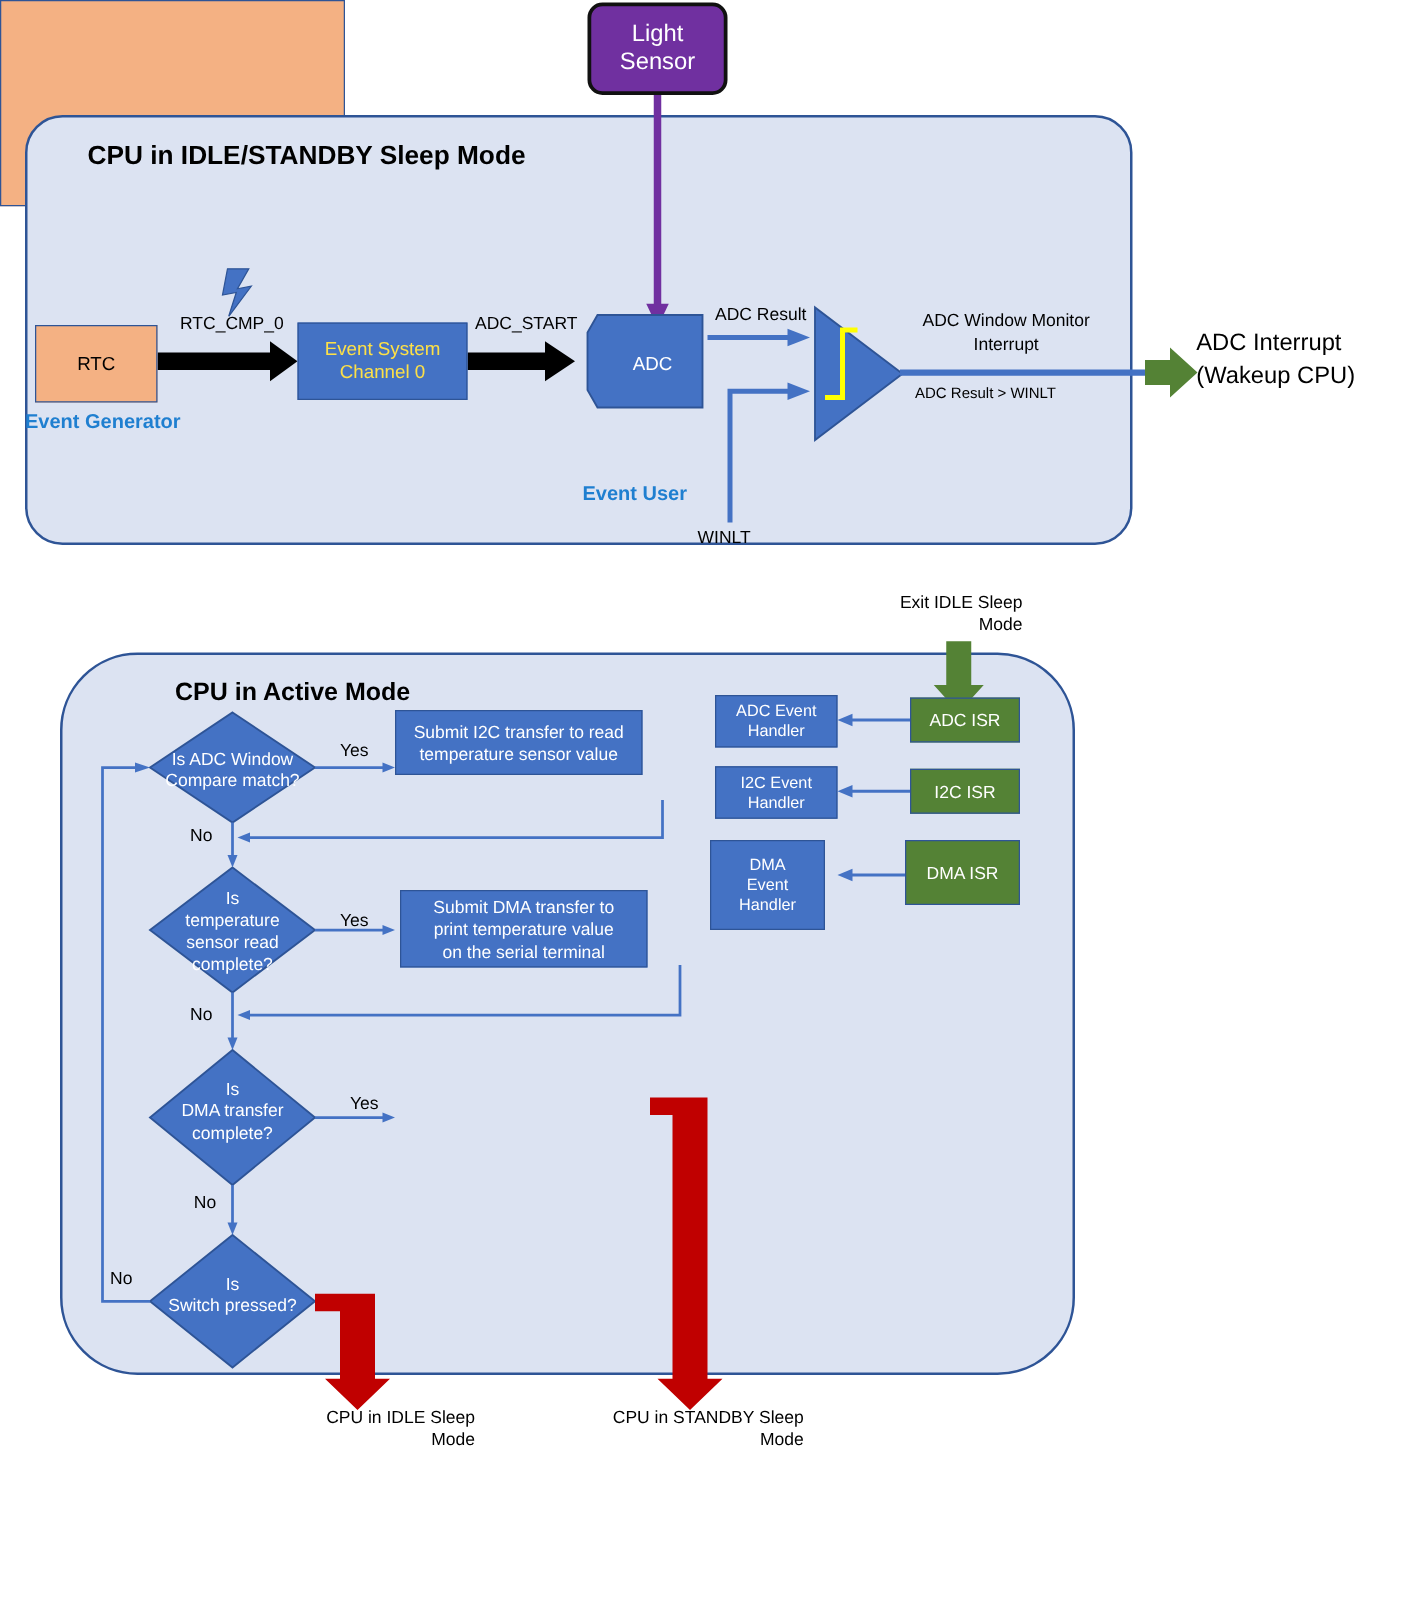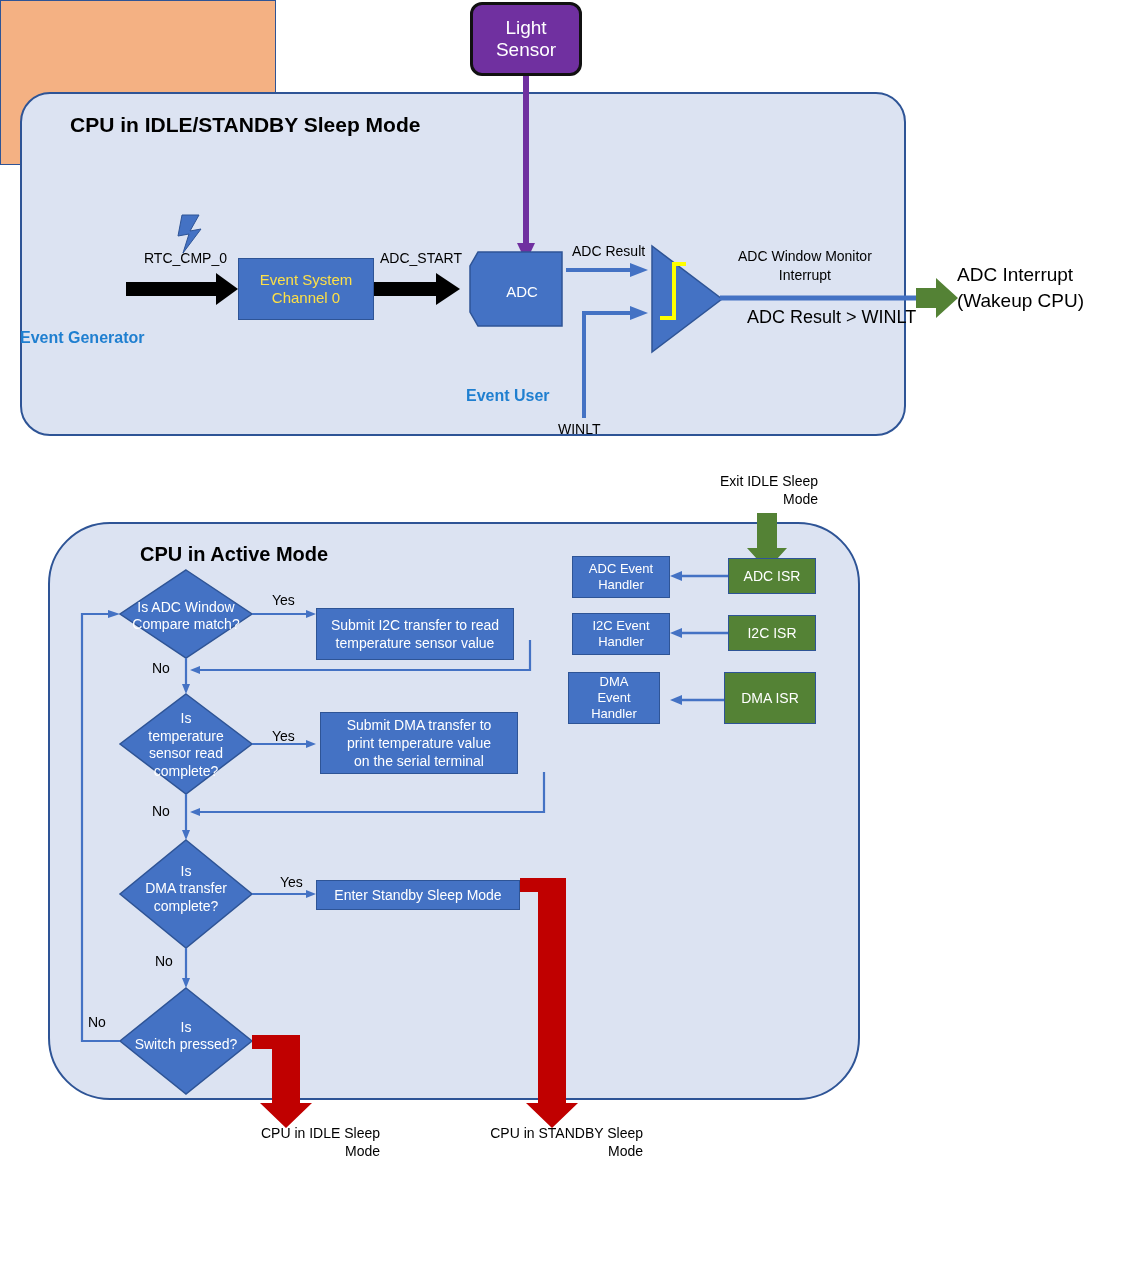"RTC" div.node { html: none -> <div> <span>RTC</span> </div> }
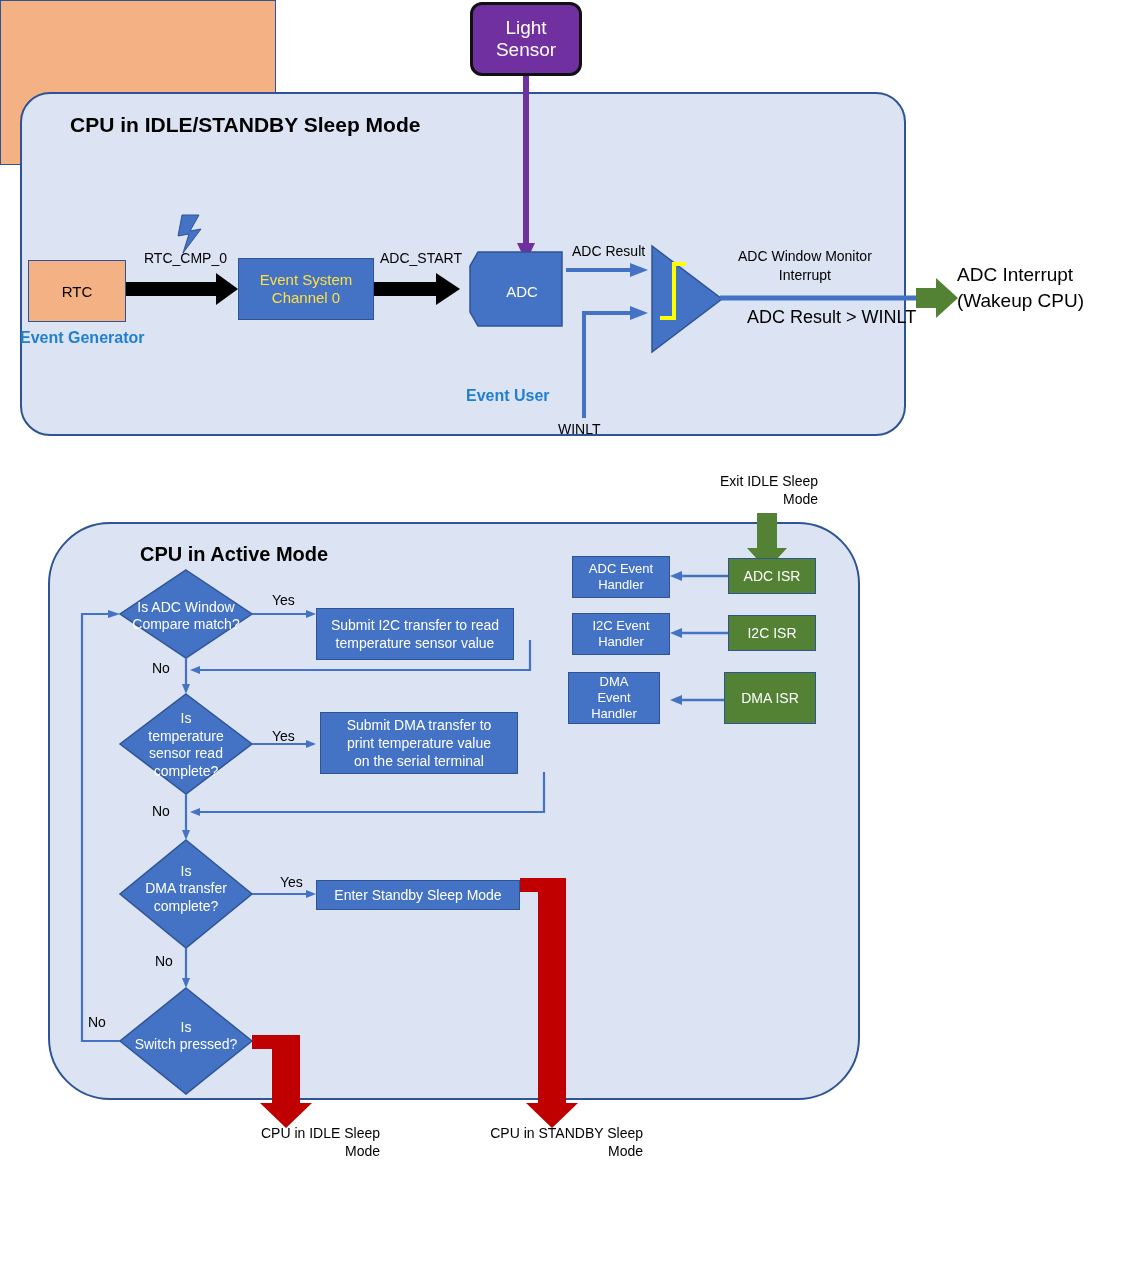"ADC Result > WINLT" #adc-gt-lbl { font-size: 18px -> 12px; margin-left: 15px -> none }
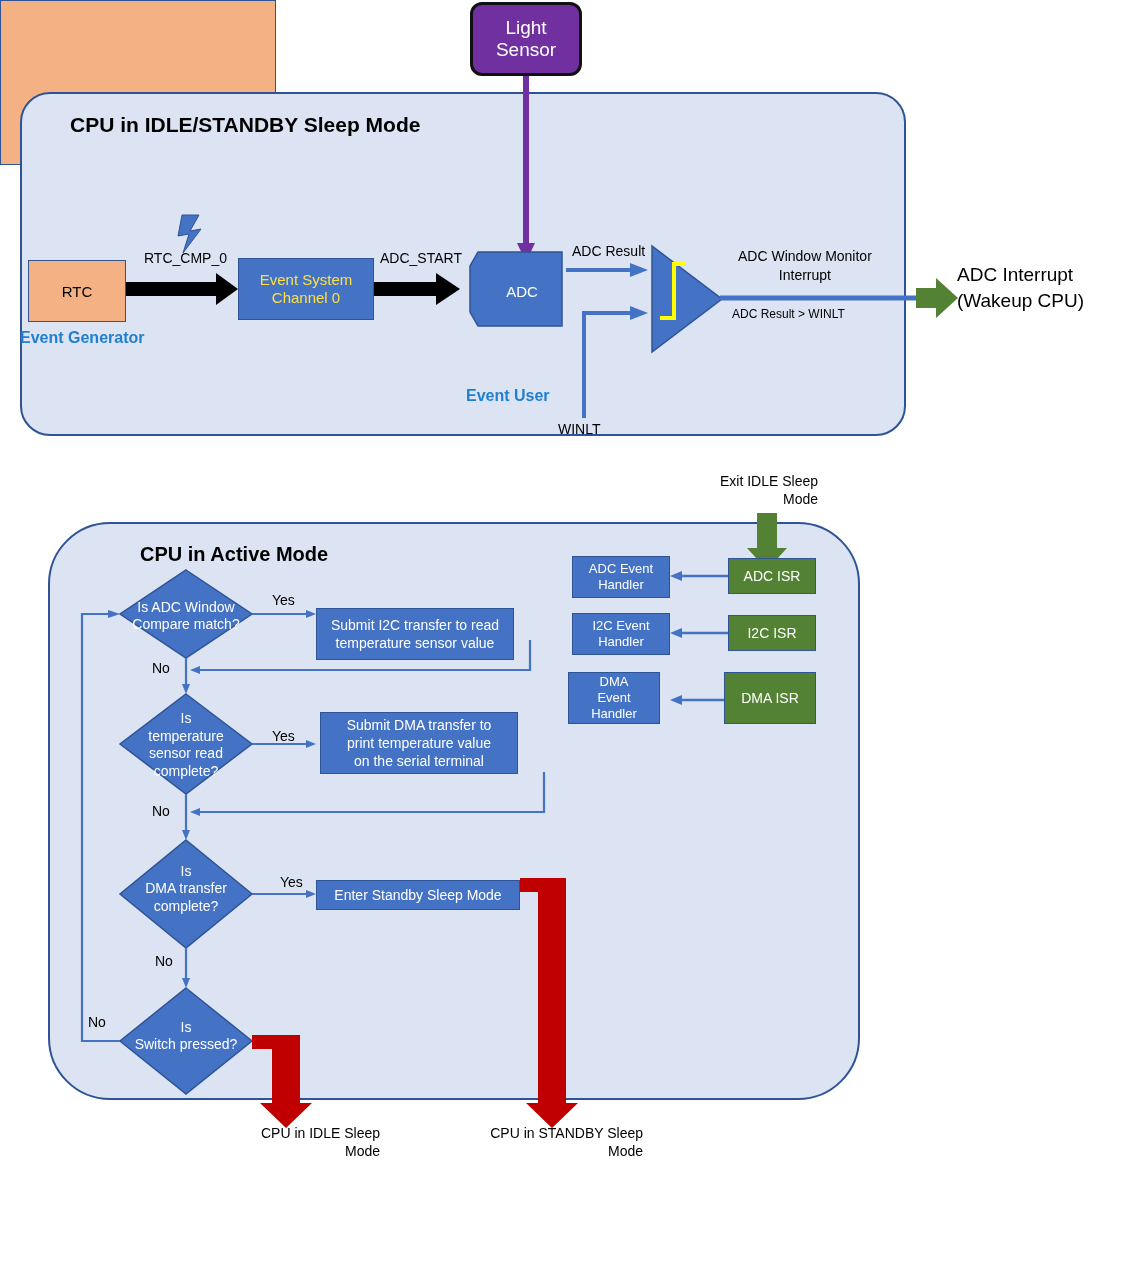"Submit I2C transfer to read" div.proc-box { top: 608px -> 568px }
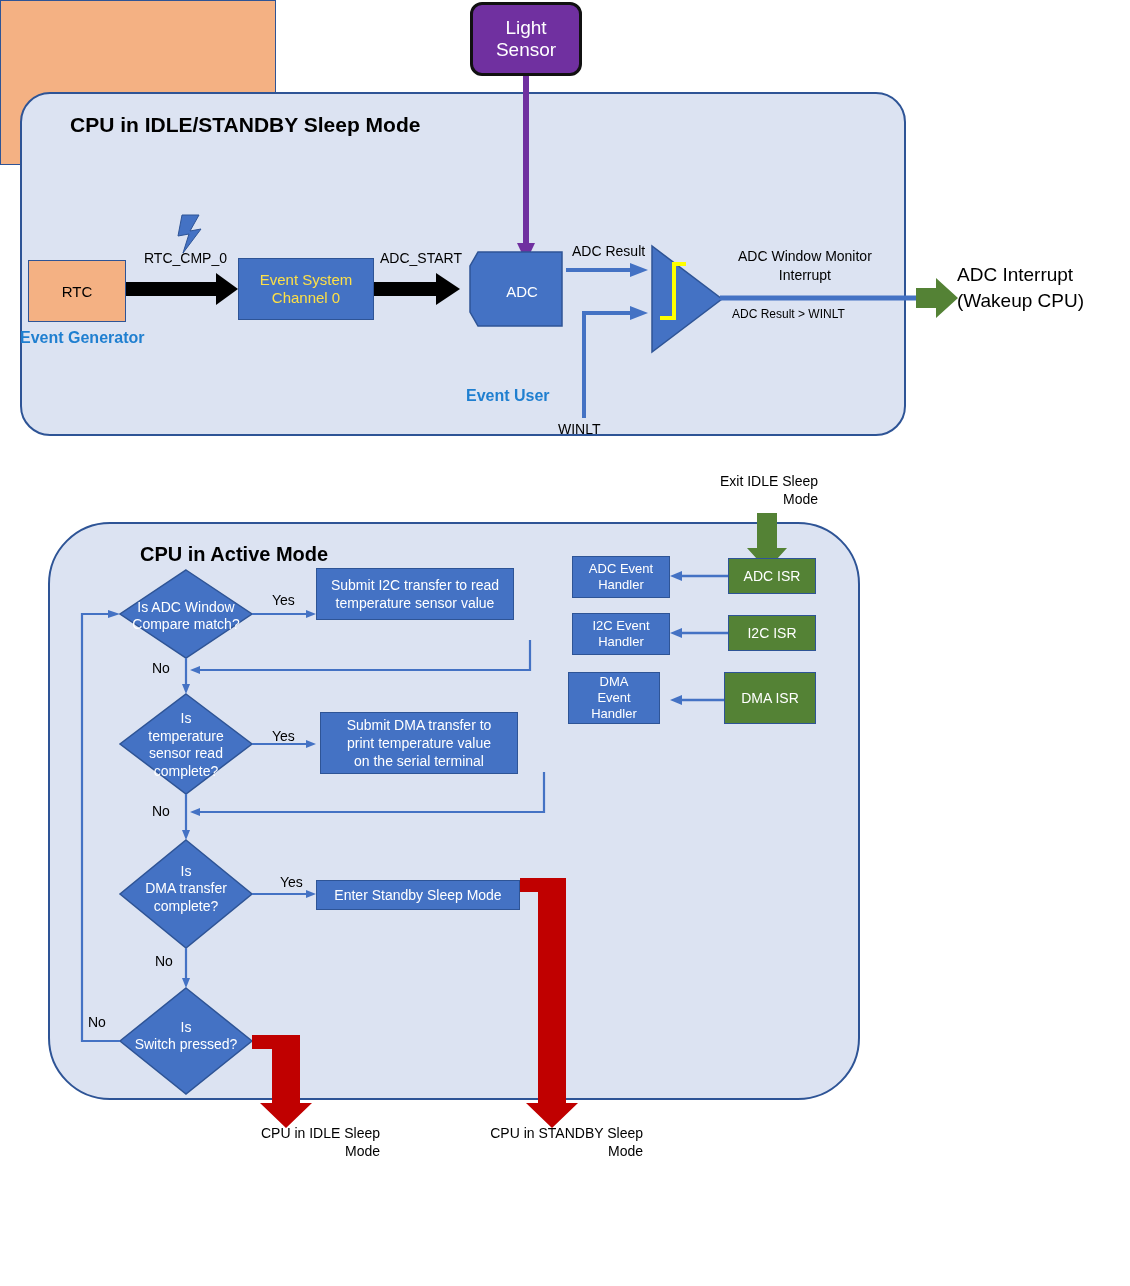"DMA" div.handler-box { height: 52px -> 72px }
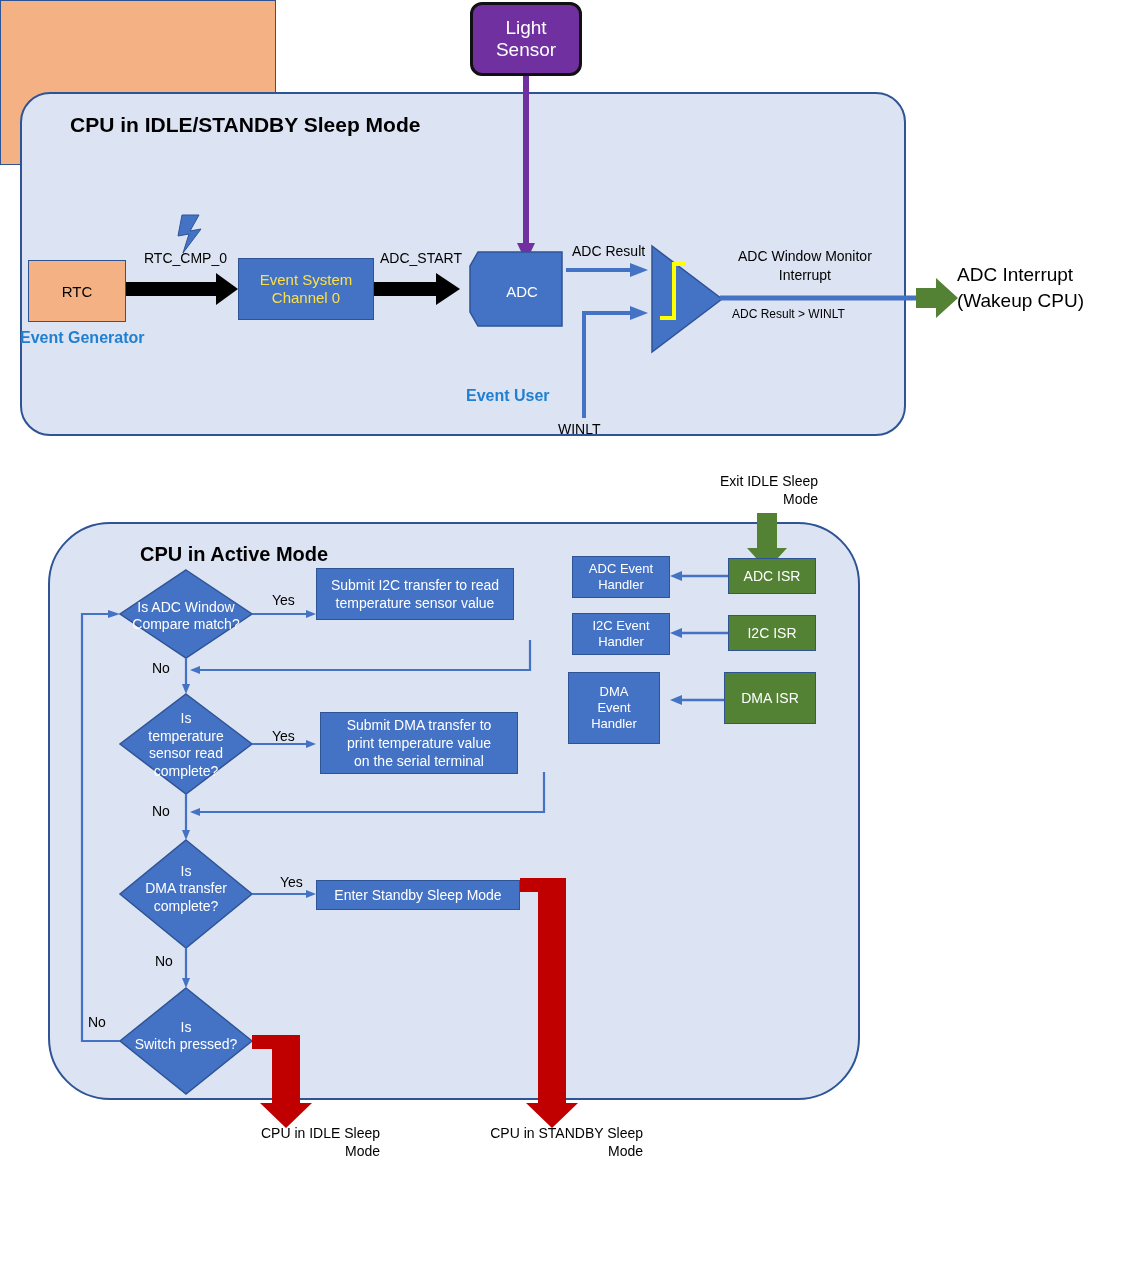"Enter Standby Sleep Mode" div.proc-box { html: <div>Enter Standby Sleep Mode</div> -> none }
